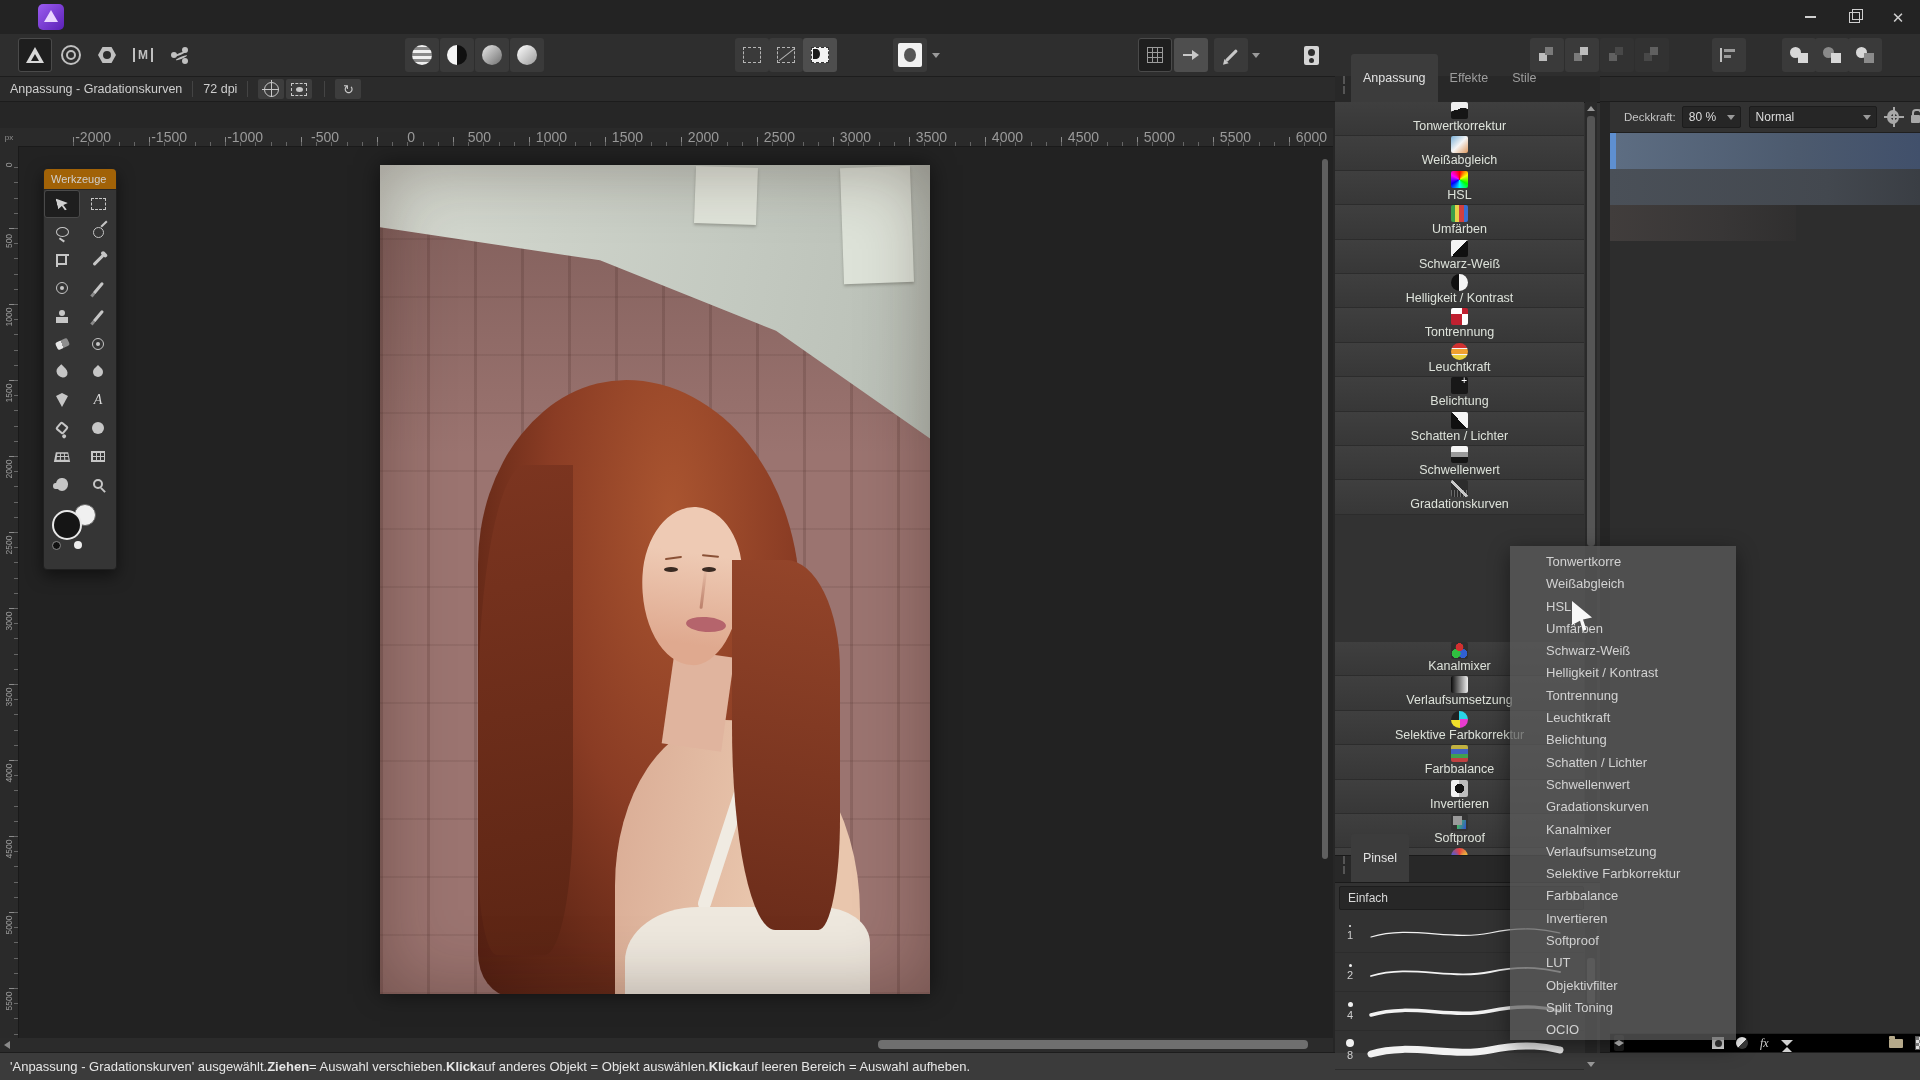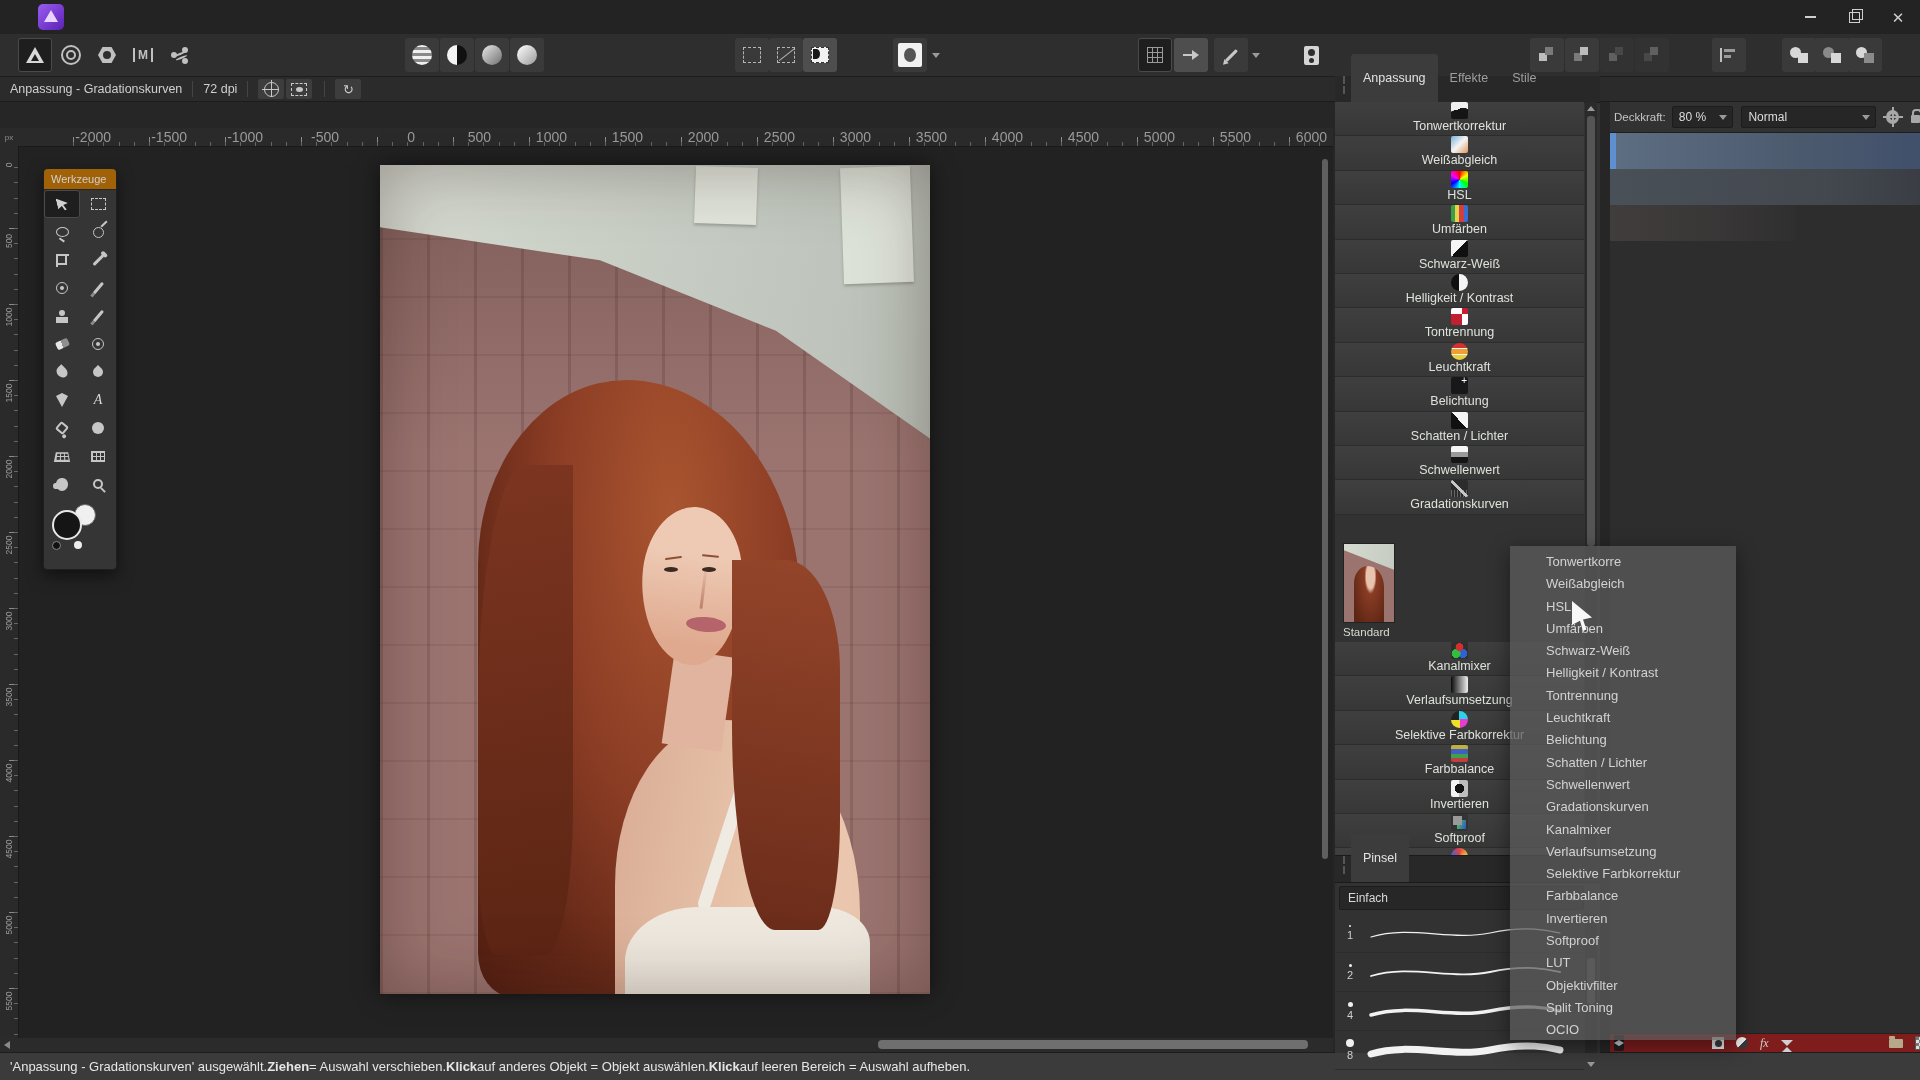"Deckkraft:" .lc-label { margin-left: 4px -> 14px }
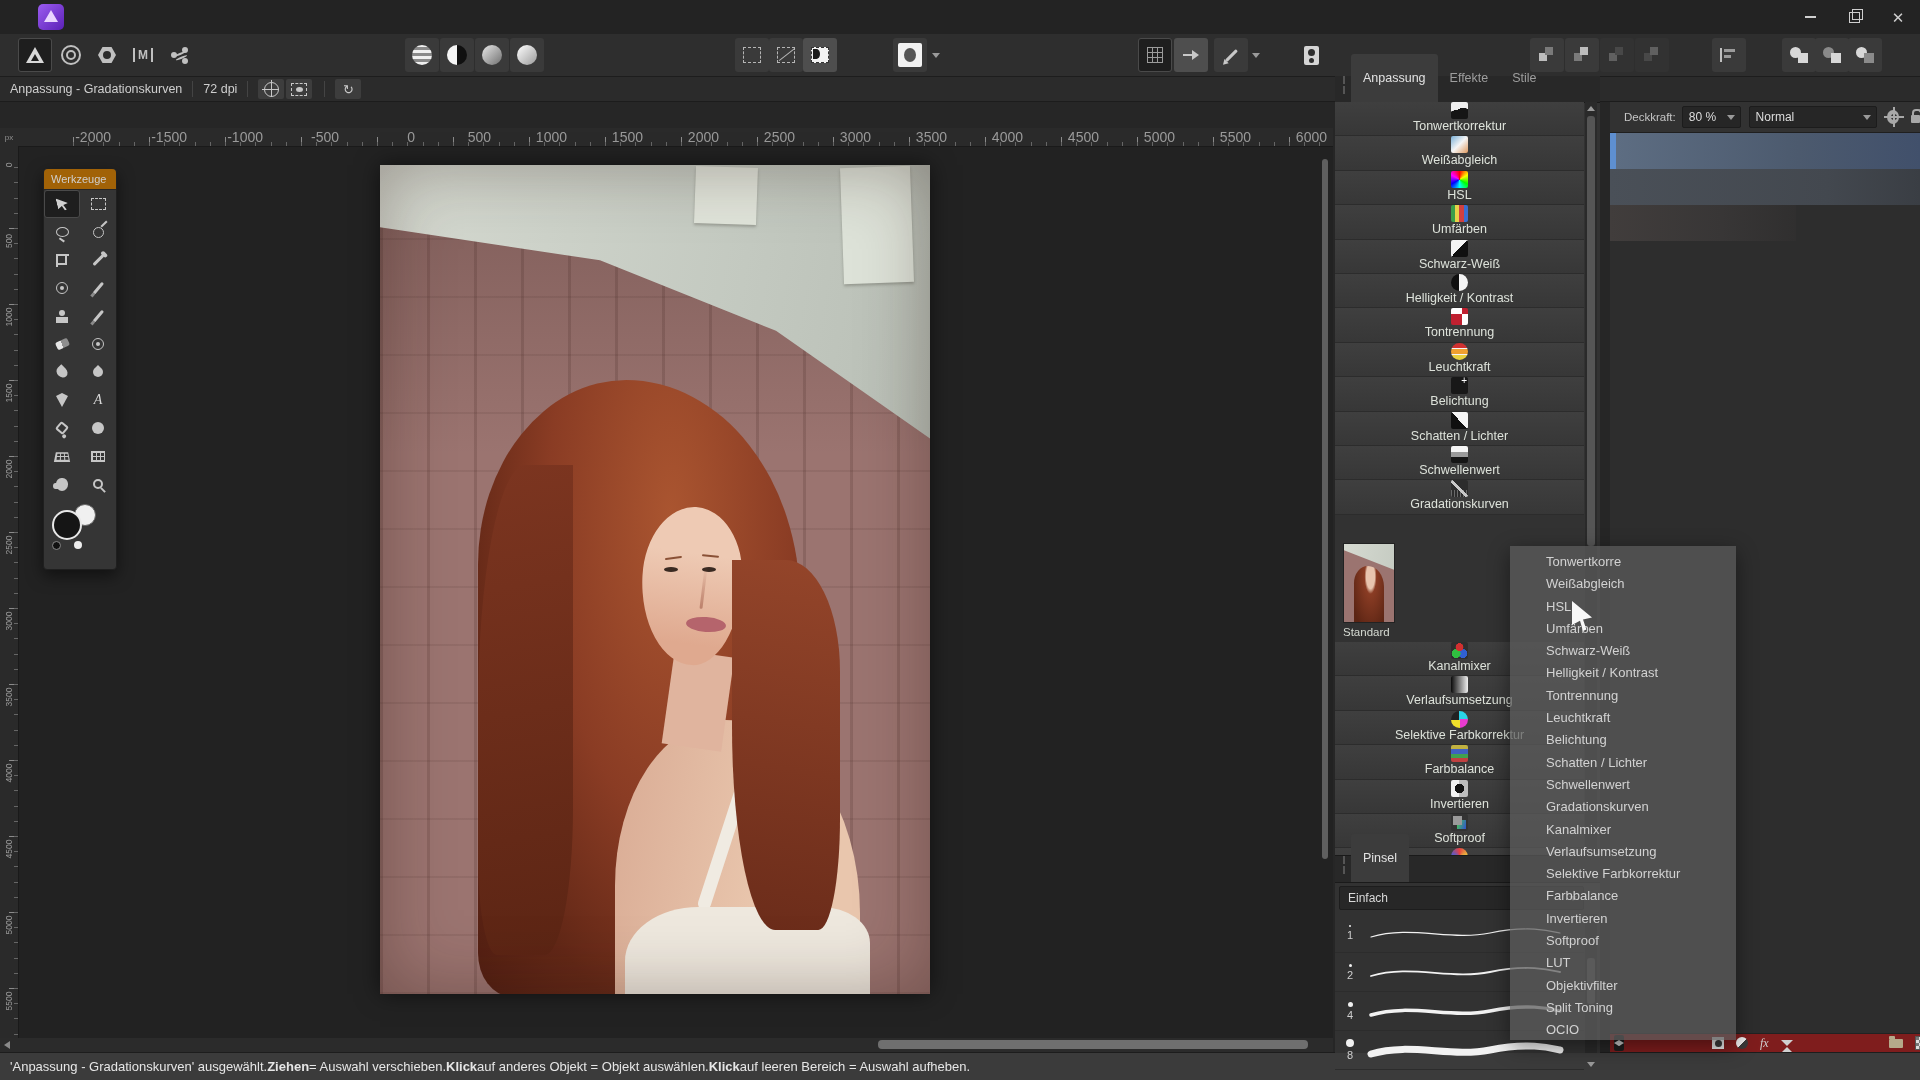"Standard" div.preset { html: <div> <div></div> <div>Standard</div> </div> -> none }
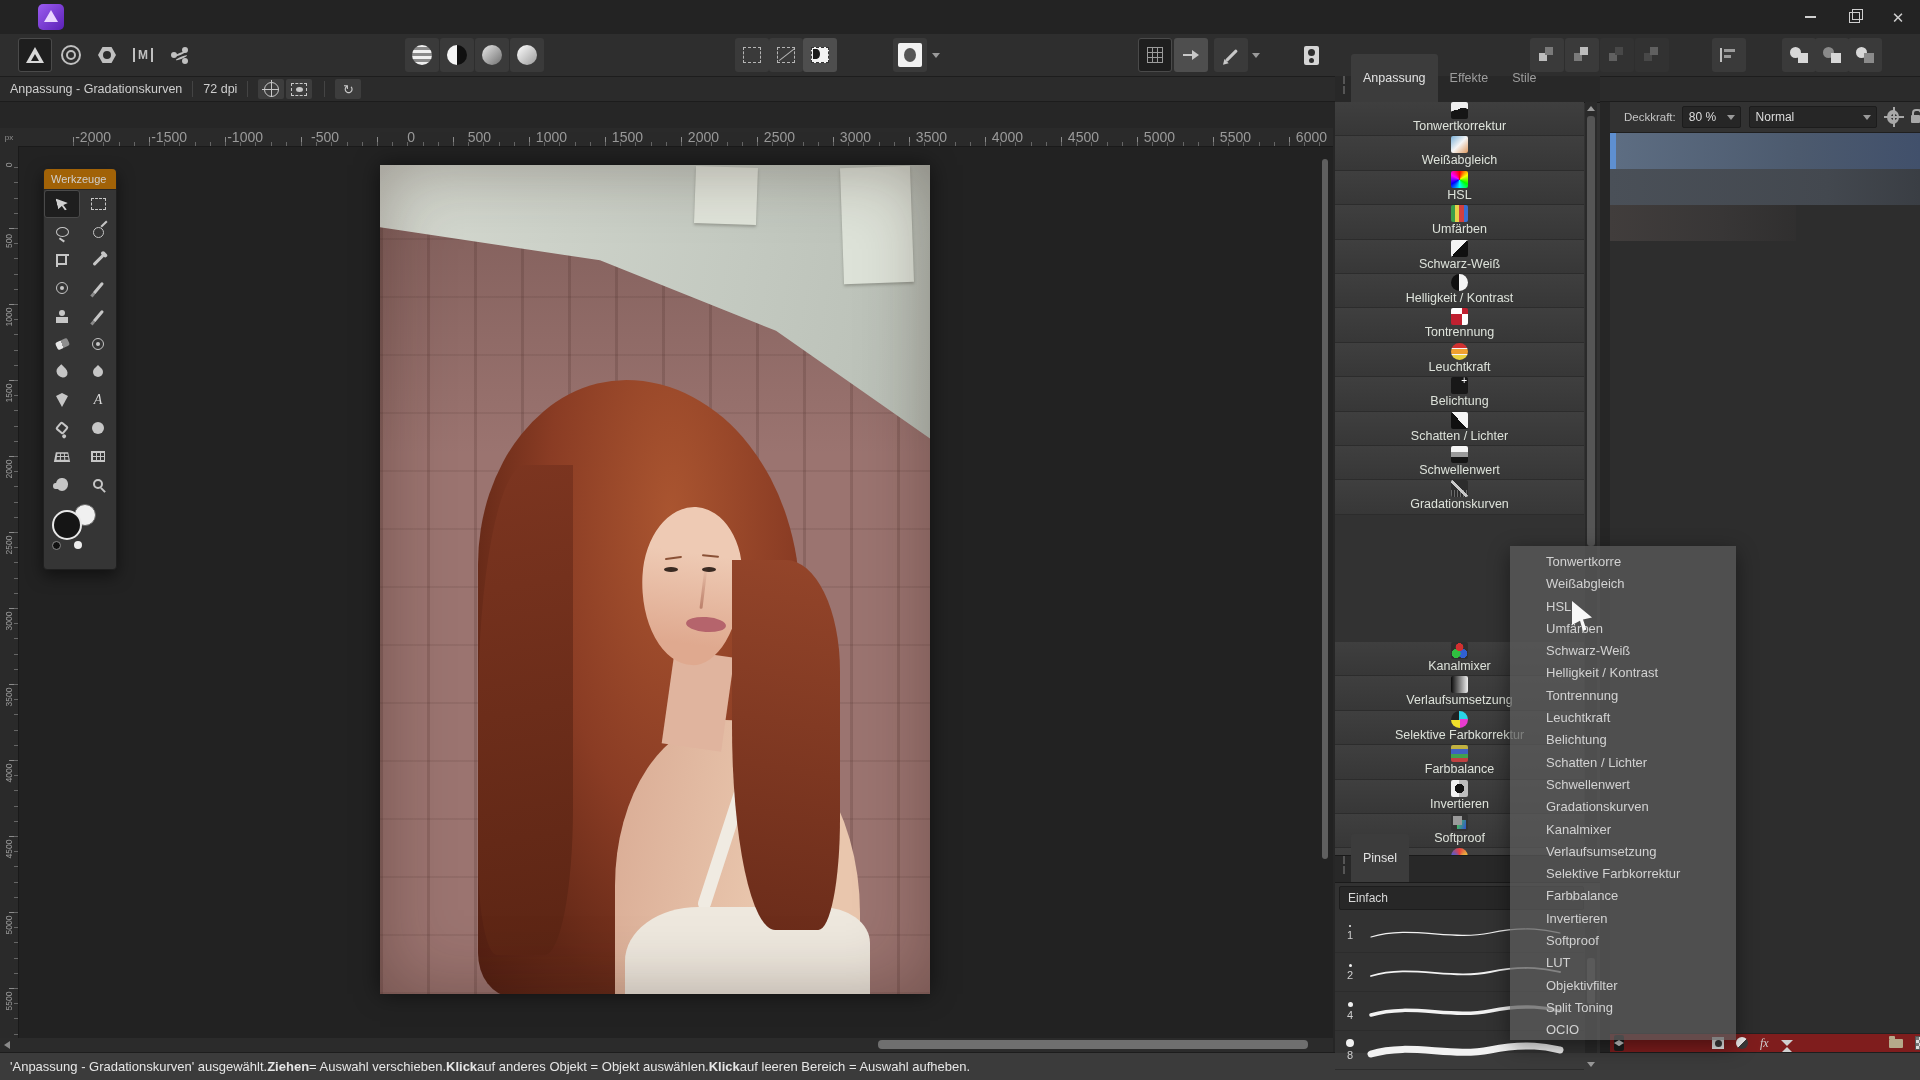"fx" .layers-bottom { background: #7f1d1d -> #000000 }
